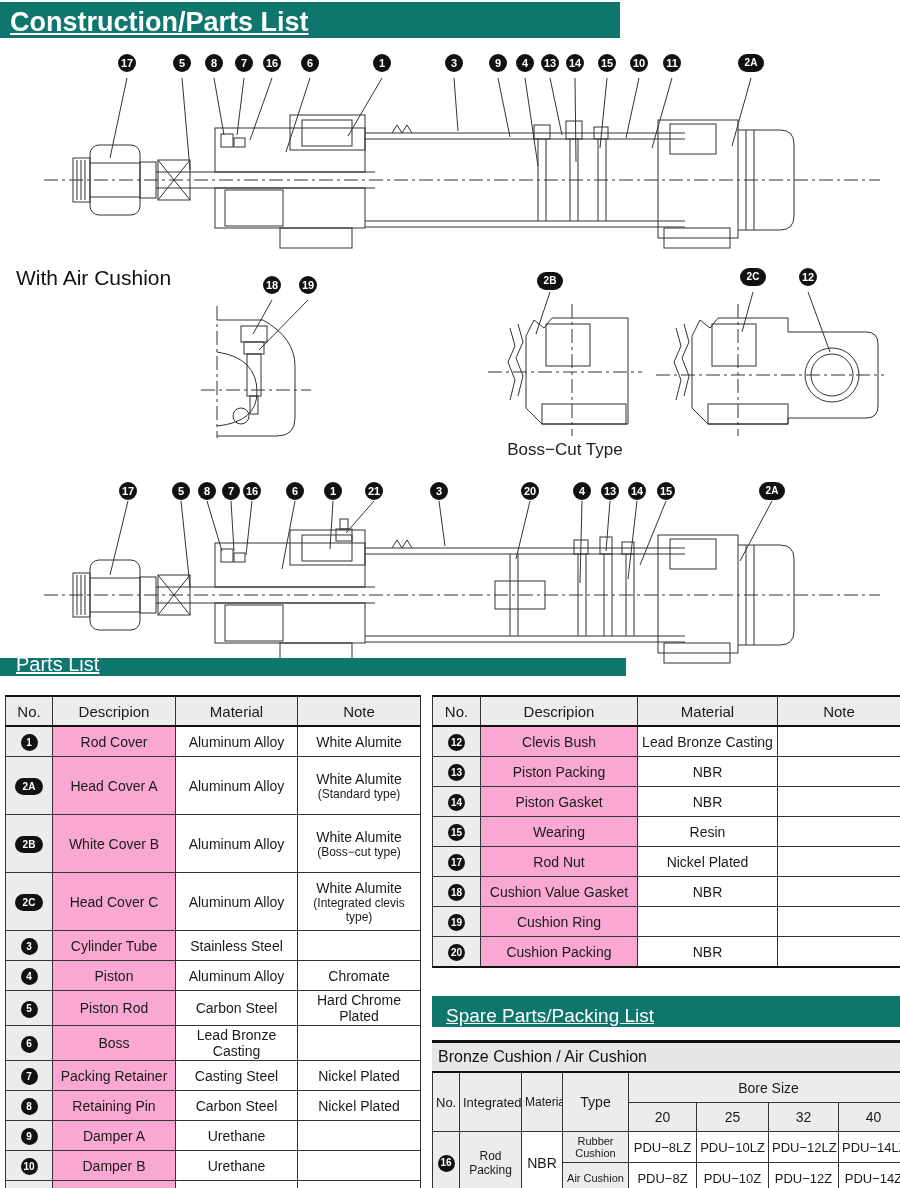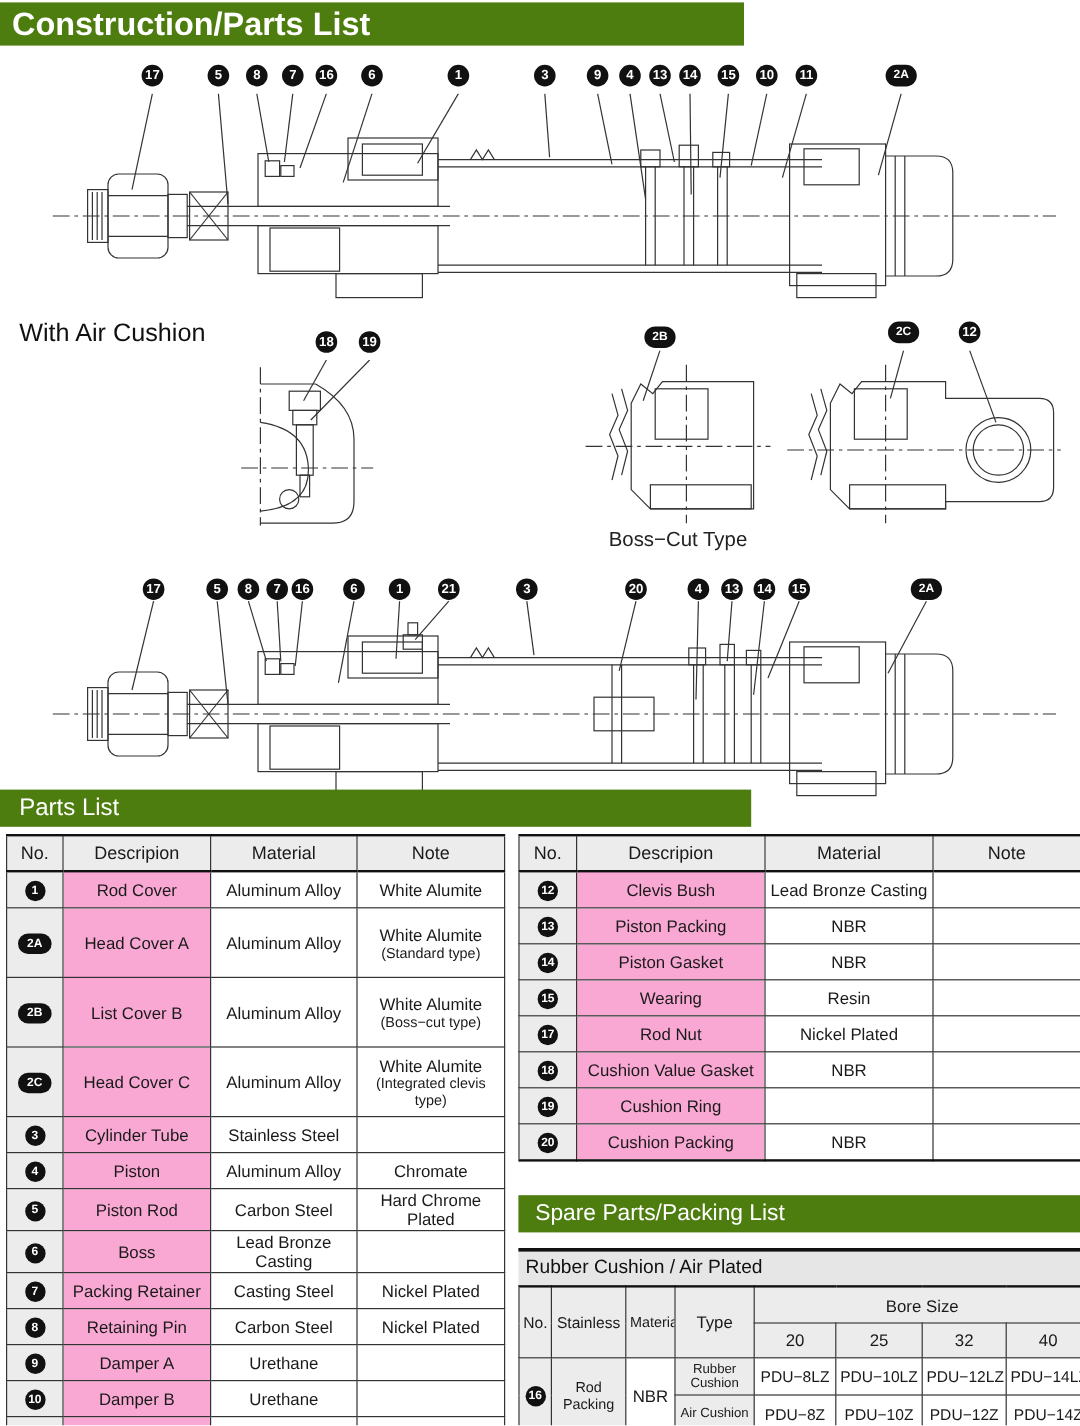"Construction/Parts List" .graybar { align-items: center -> flex-end; background: #4d7c0f -> #0f766e; text-decoration: none -> underline }
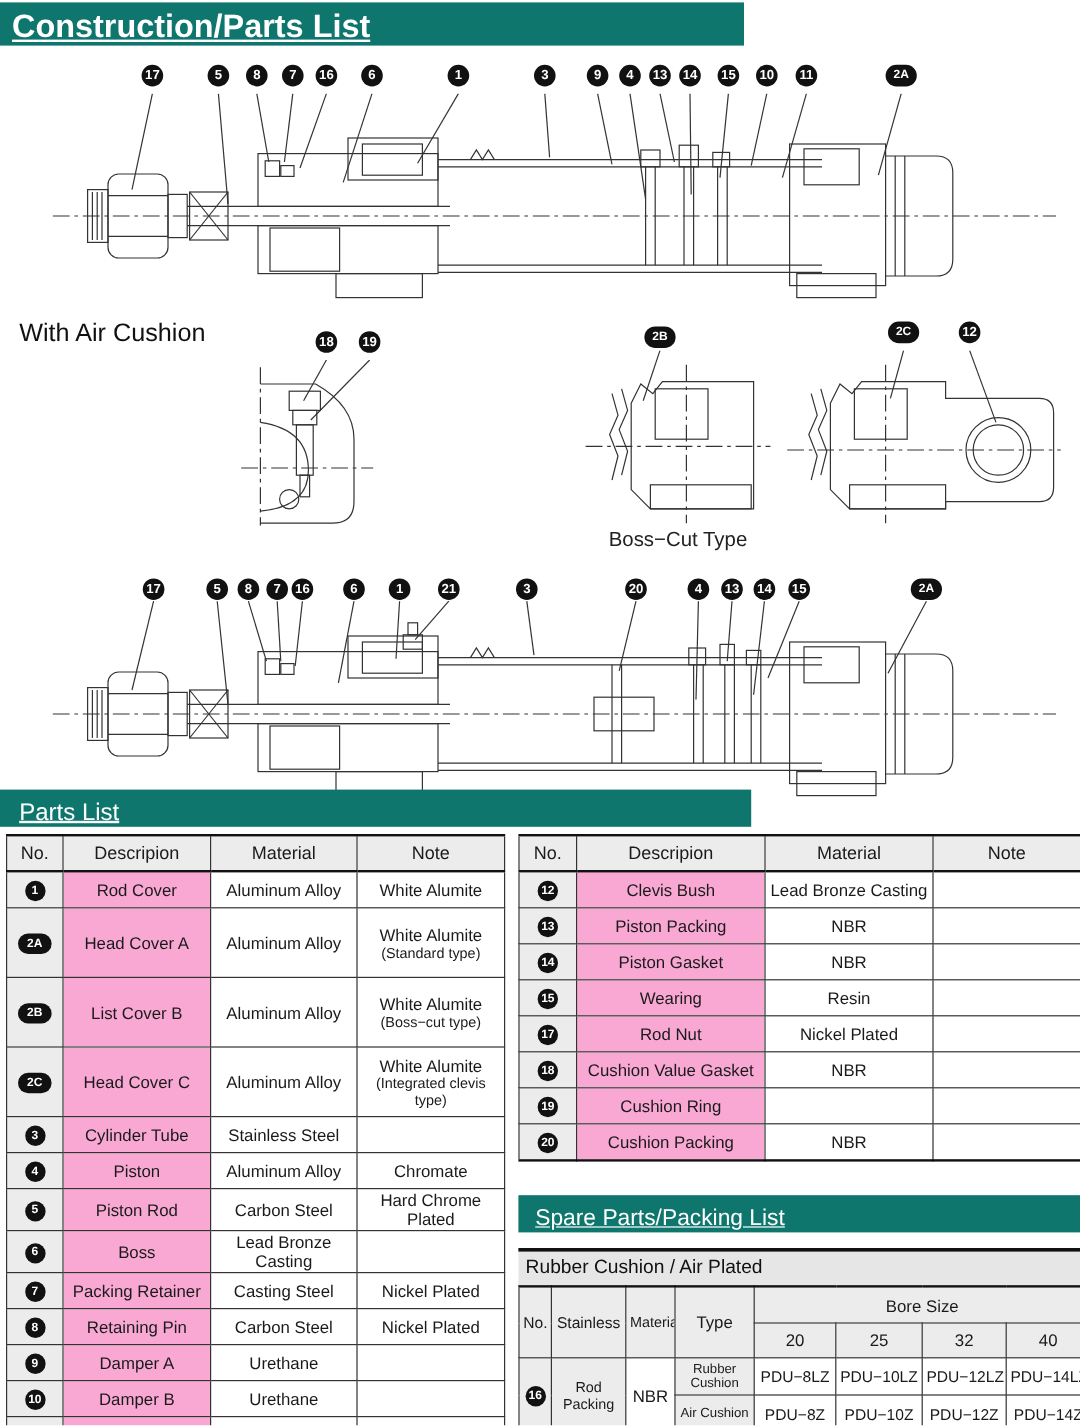"Parts List" #parts-bar { height: 31px -> 18px }
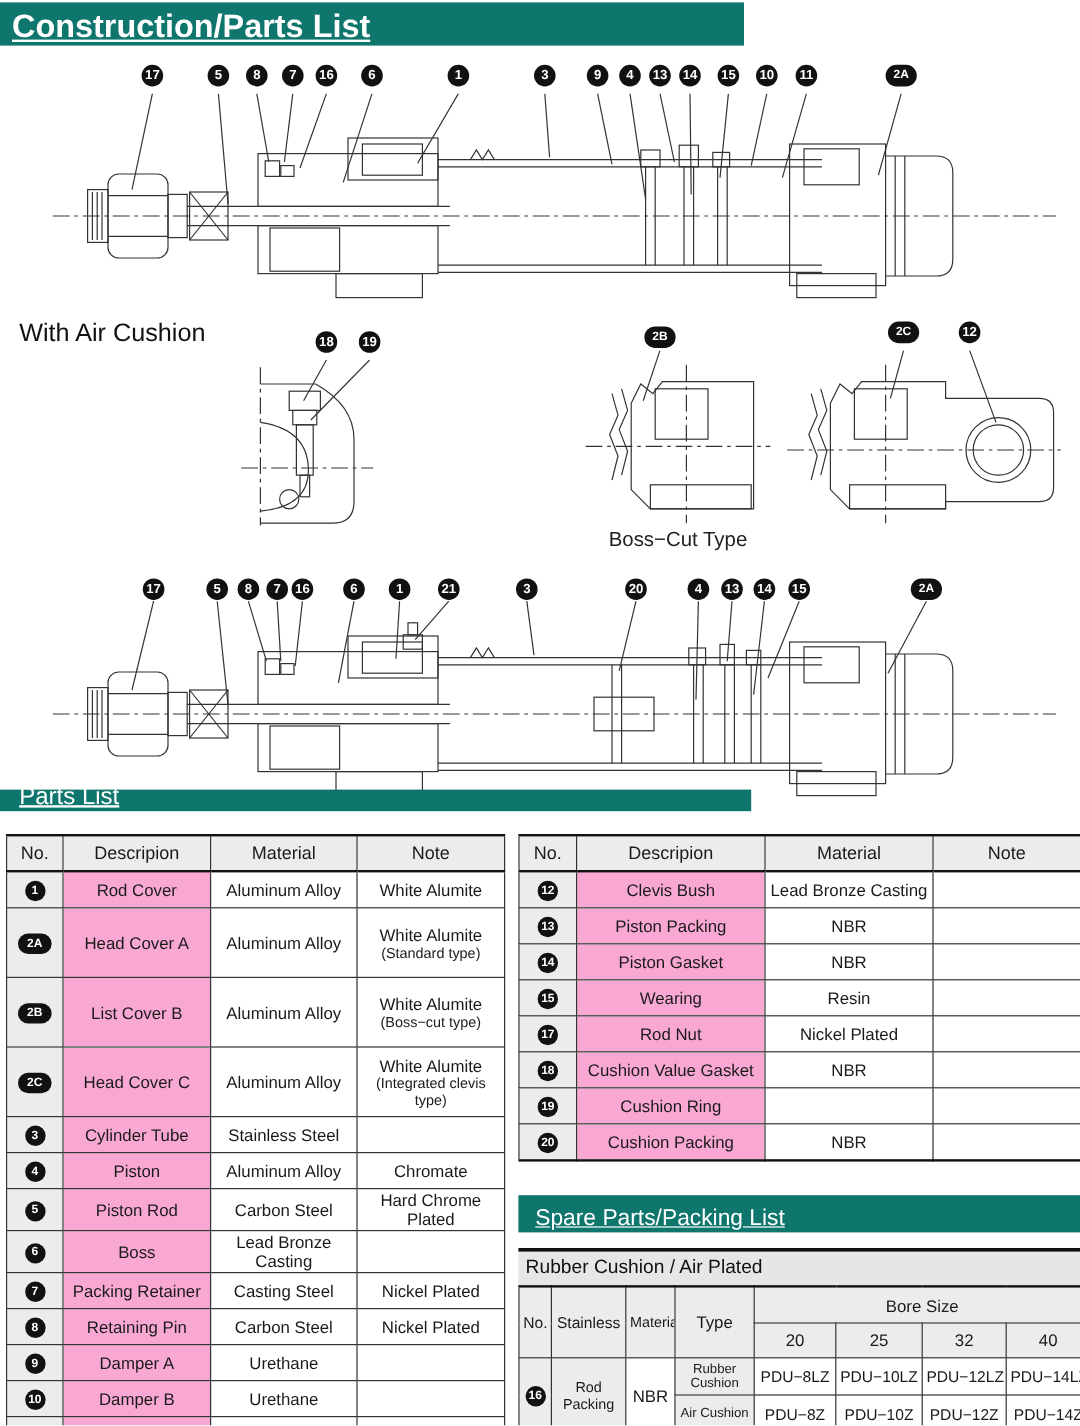"List Cover B" td.c-desc { text: List -> White }
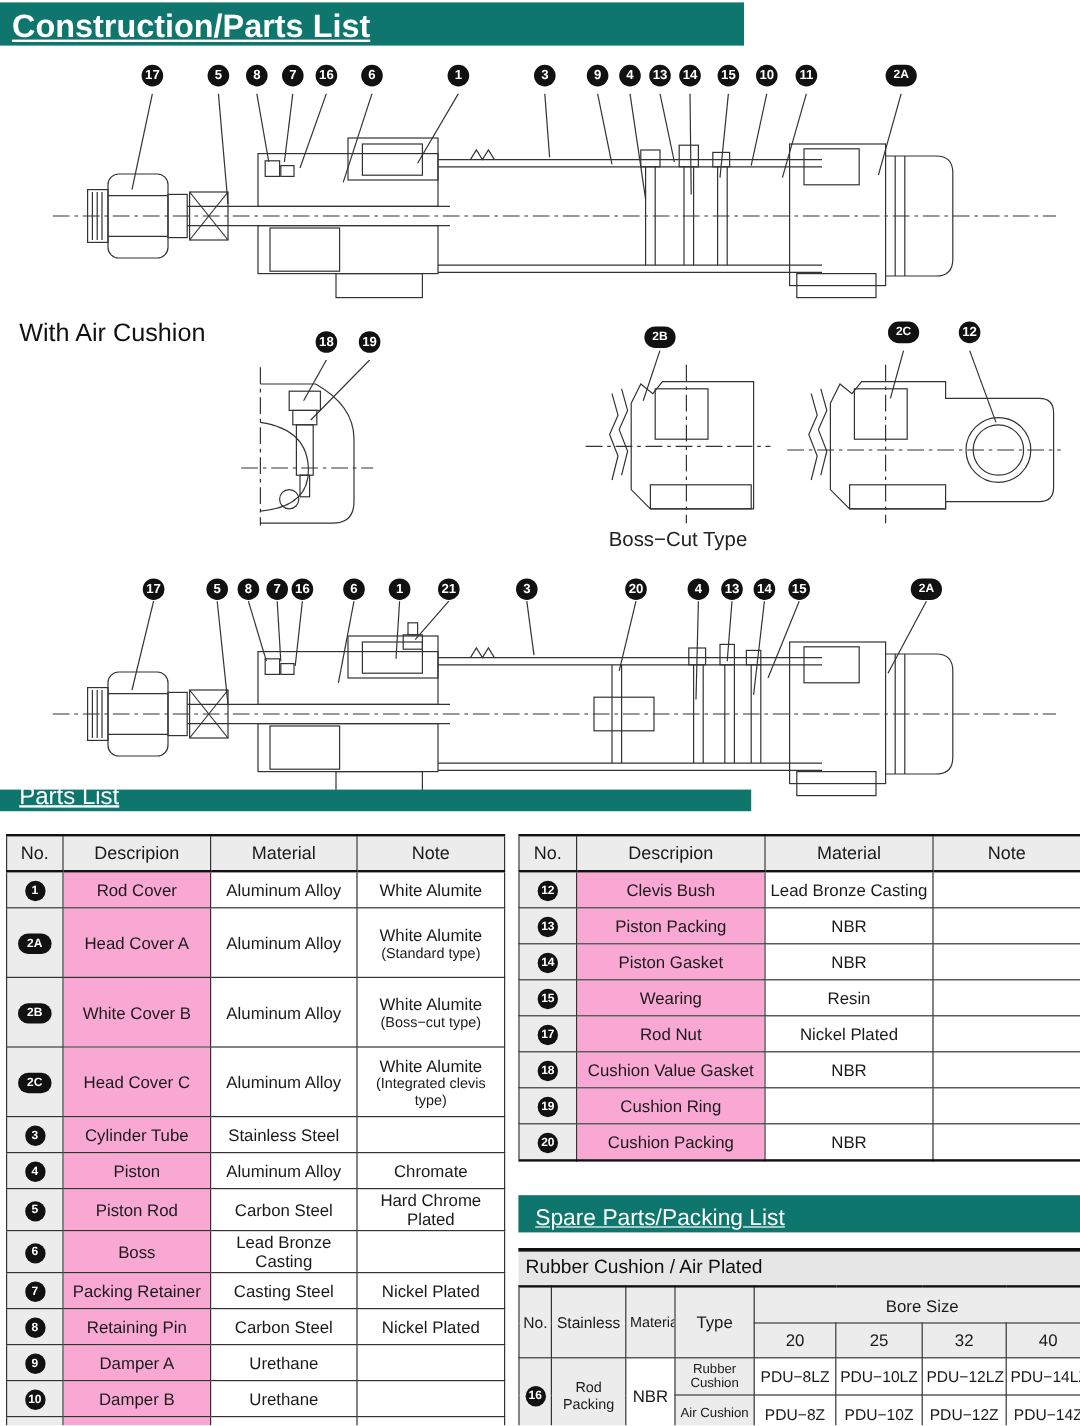"Rubber Cushion / Air Plated" span { text: Rubber Cushion / Air Plated -> Bronze Cushion / Air Cushion }
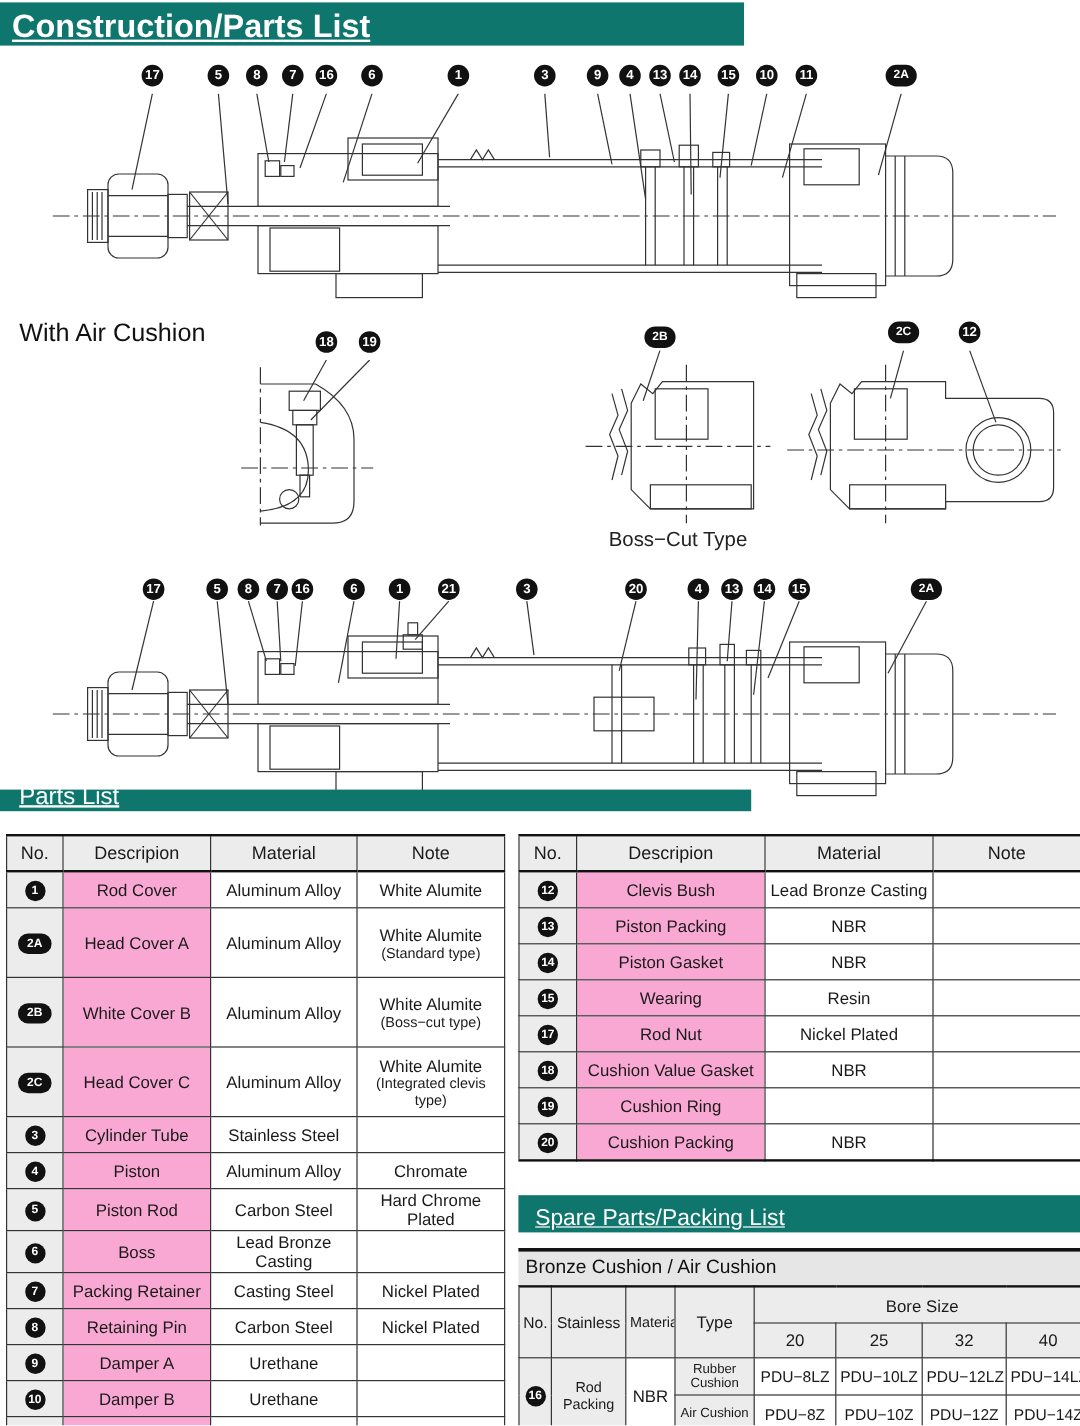"Stainless" td.h { text: Stainless -> Integrated }
